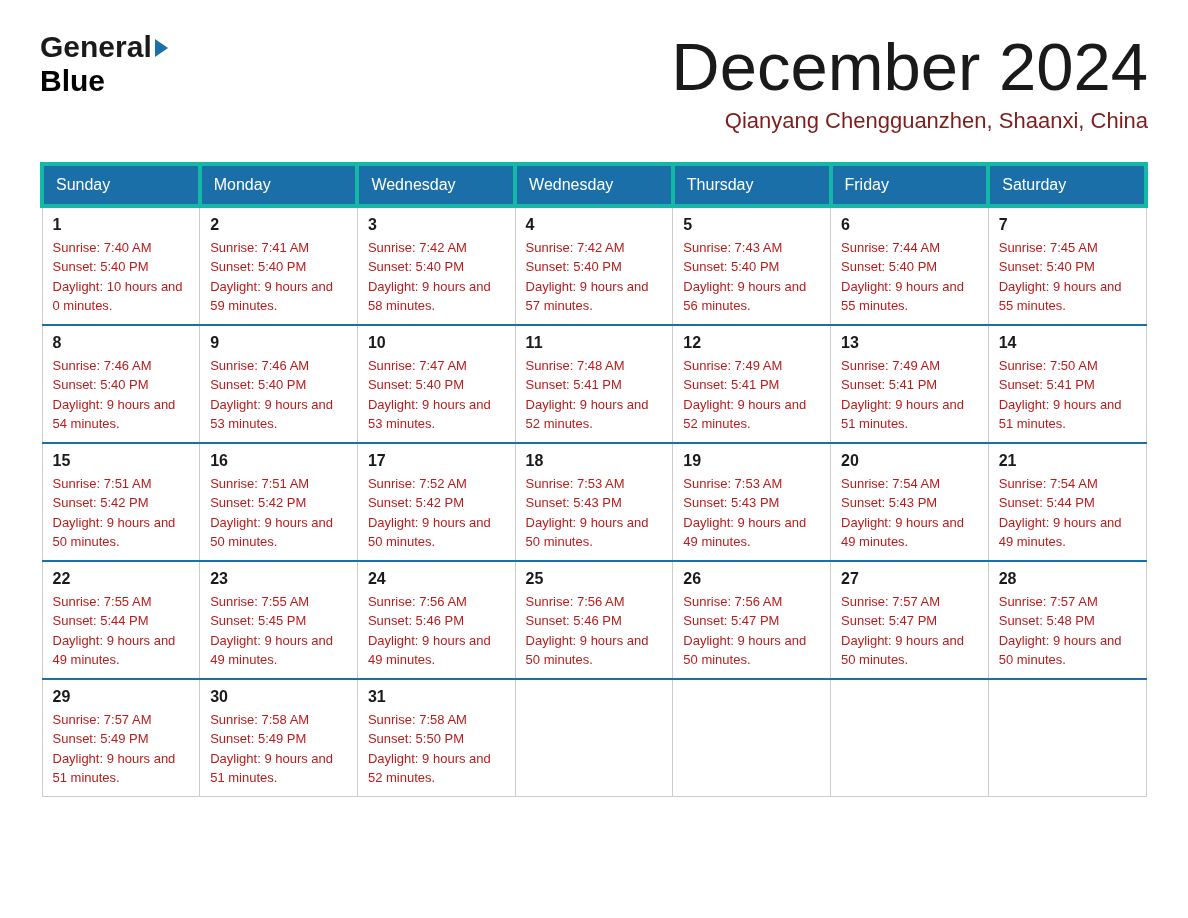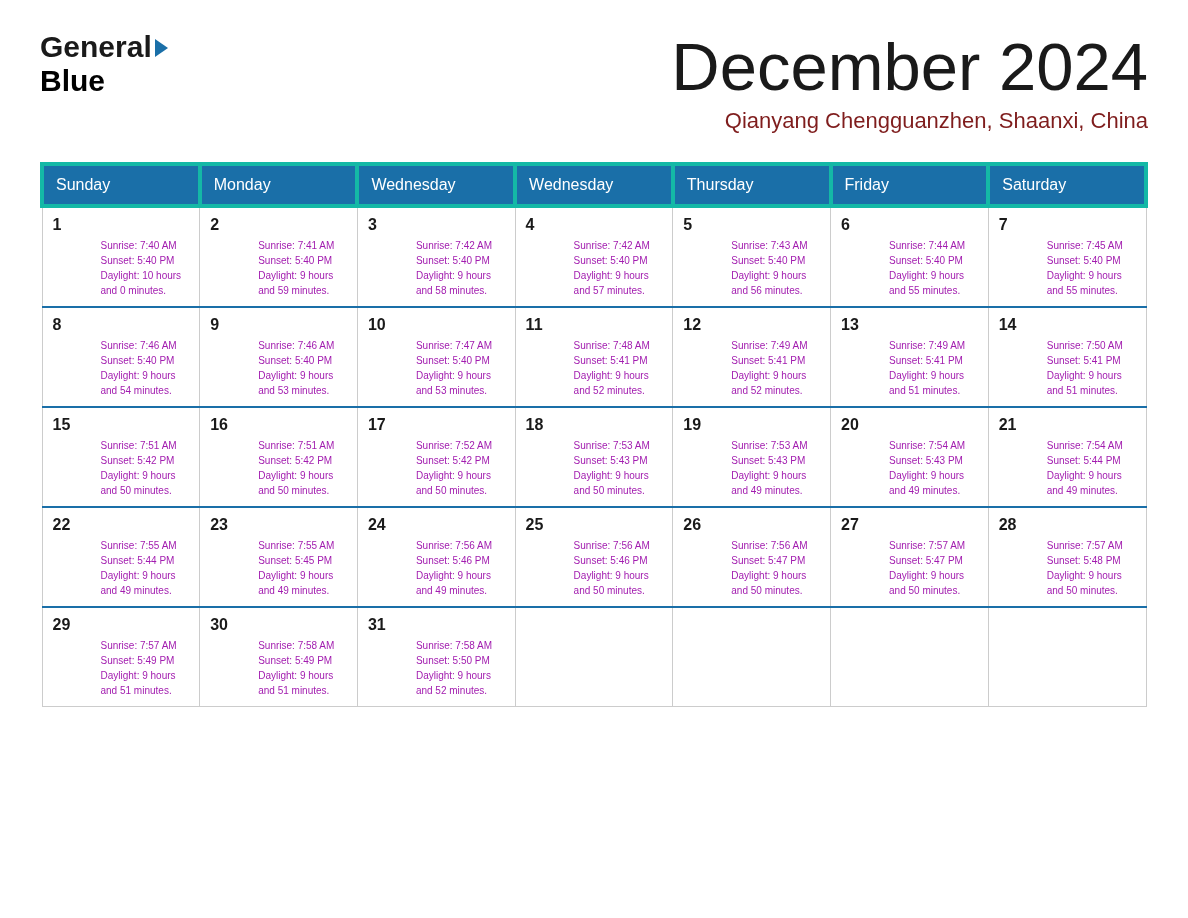"Sunrise: 7:40 AM" .day-info { color: #a21caf -> #b91c1c; font-size: 10px -> 13px; margin-left: 48px -> none }
